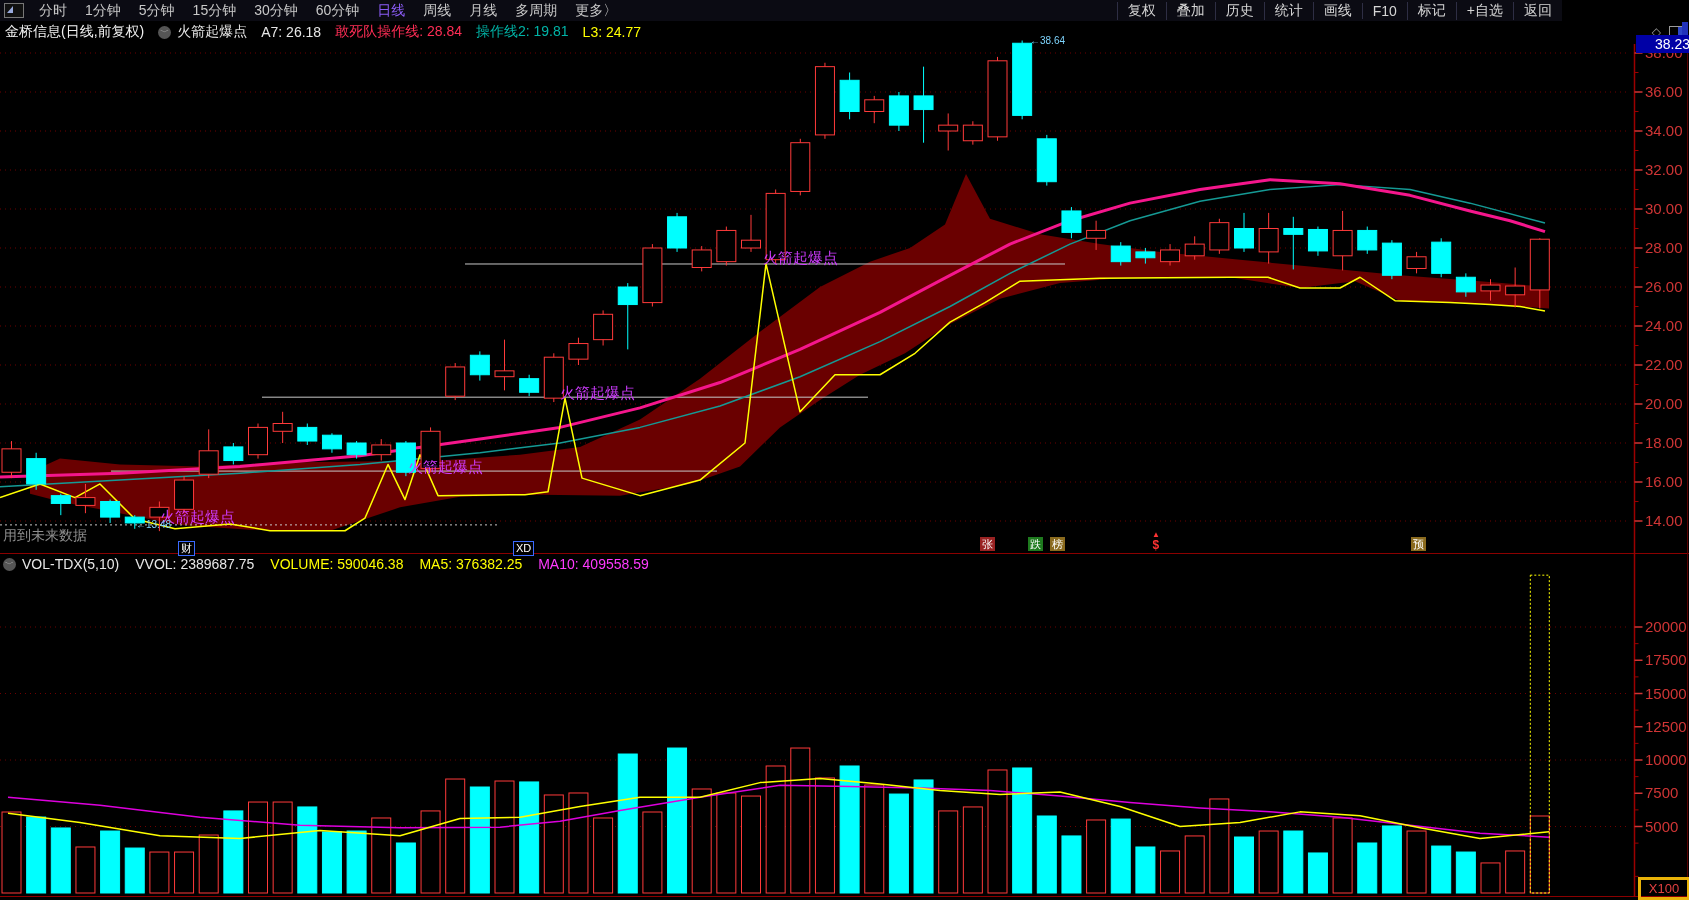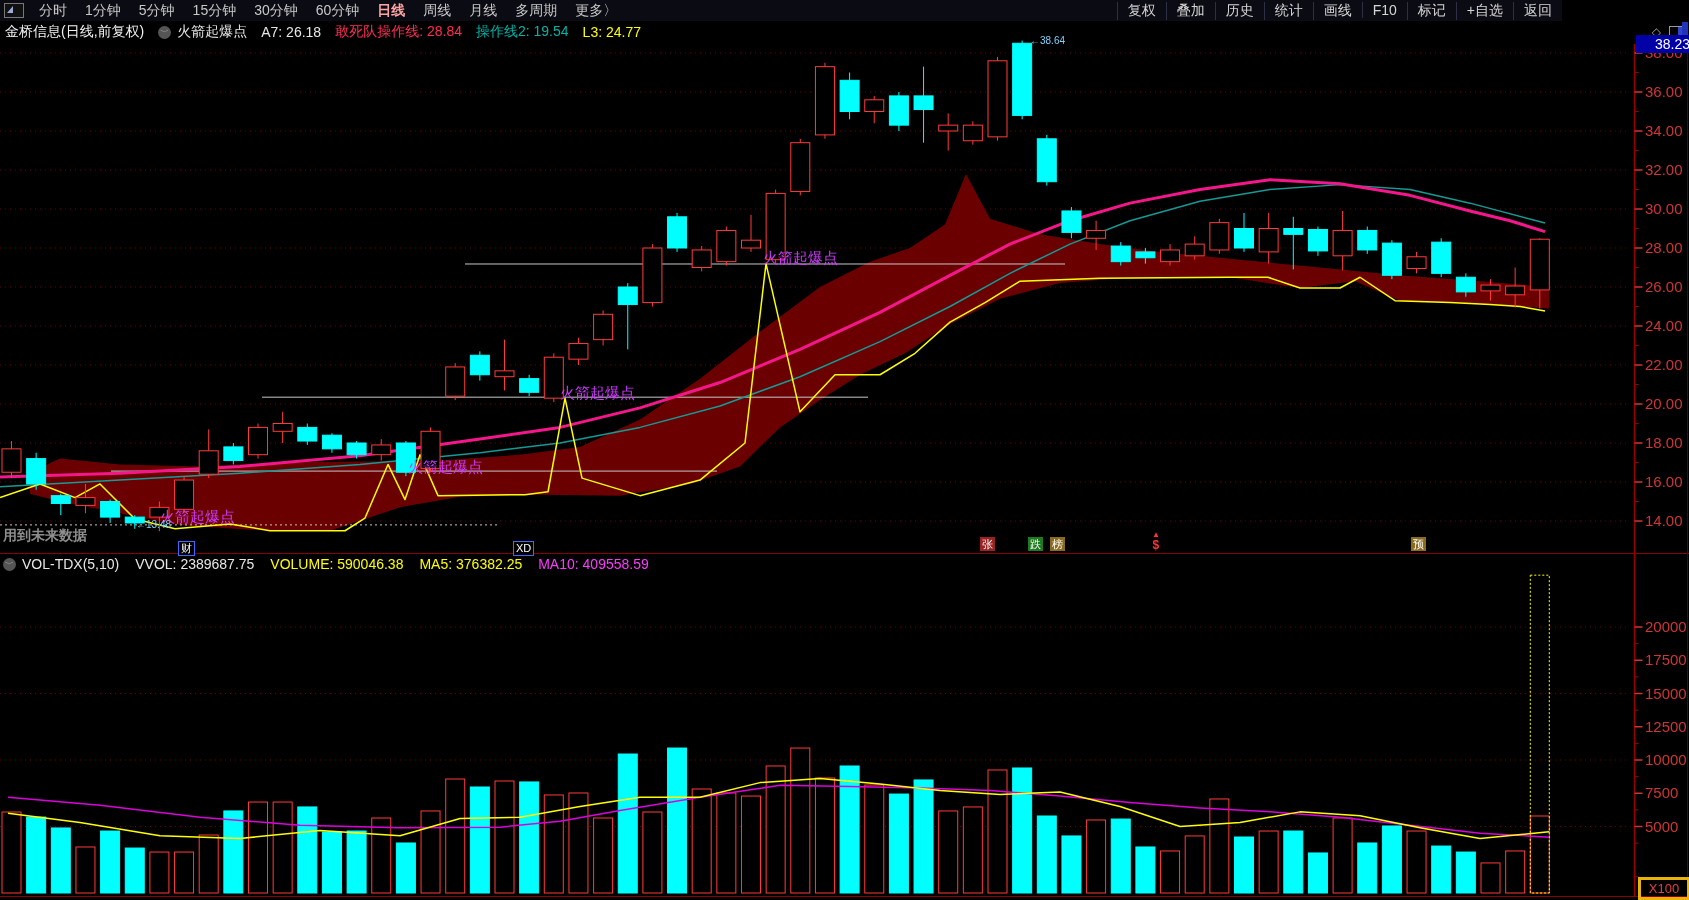"日线" .period.active { color: #fca5a5 -> #8b5cf6; font-weight: bold -> none }
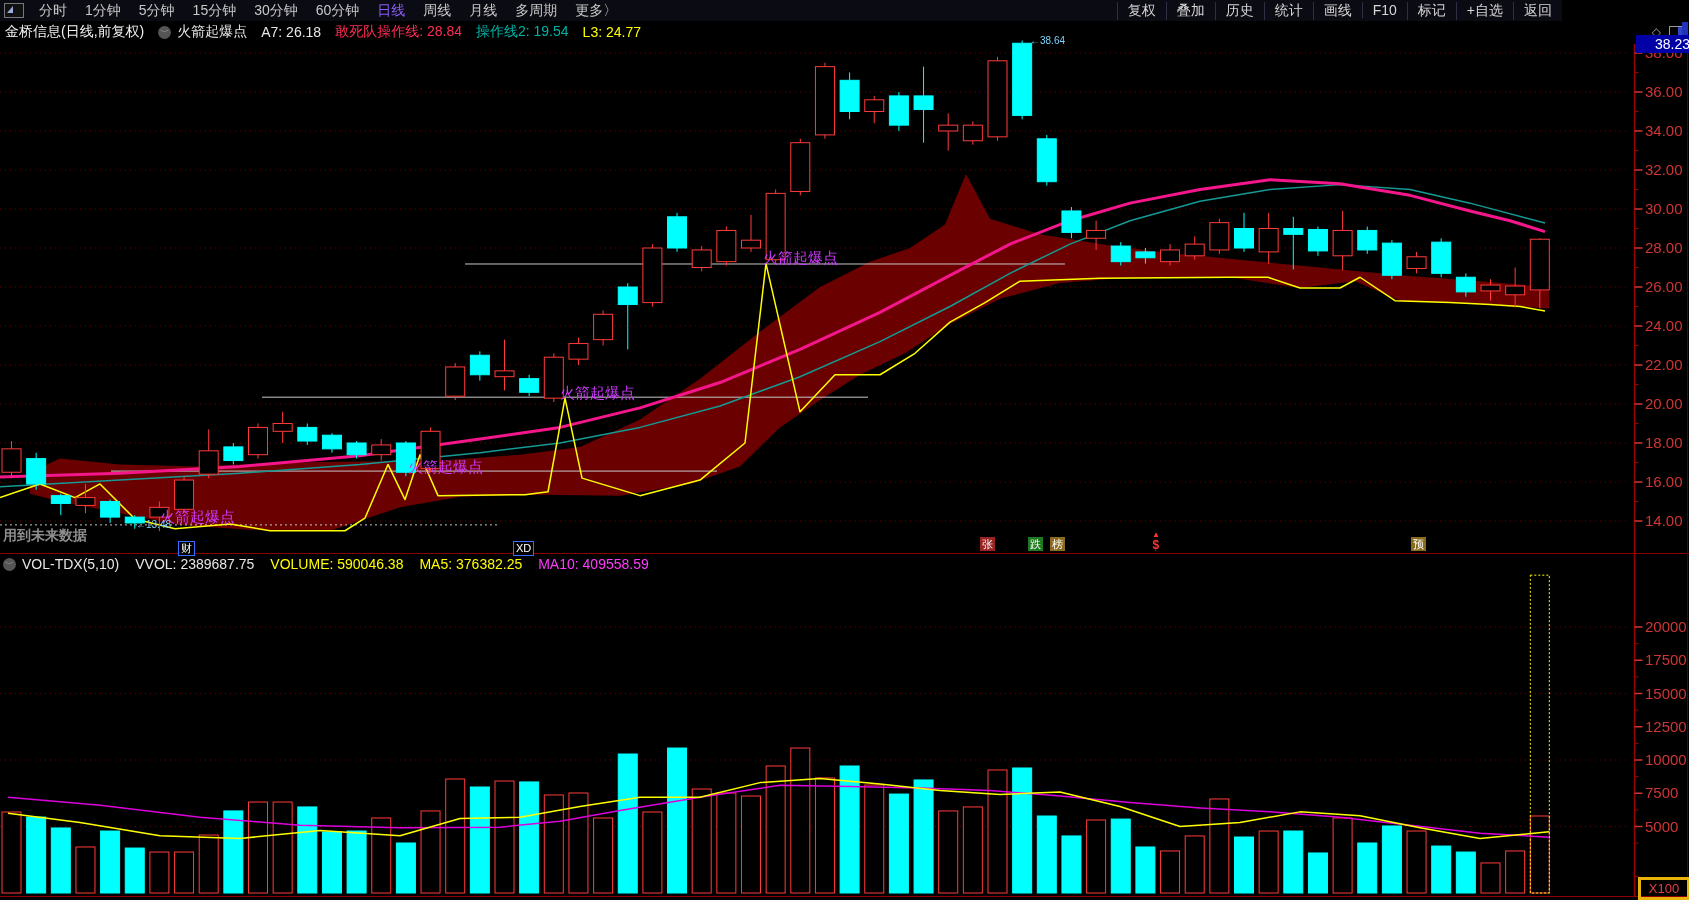"复权" #toolbar-right { align-items: flex-start -> center }
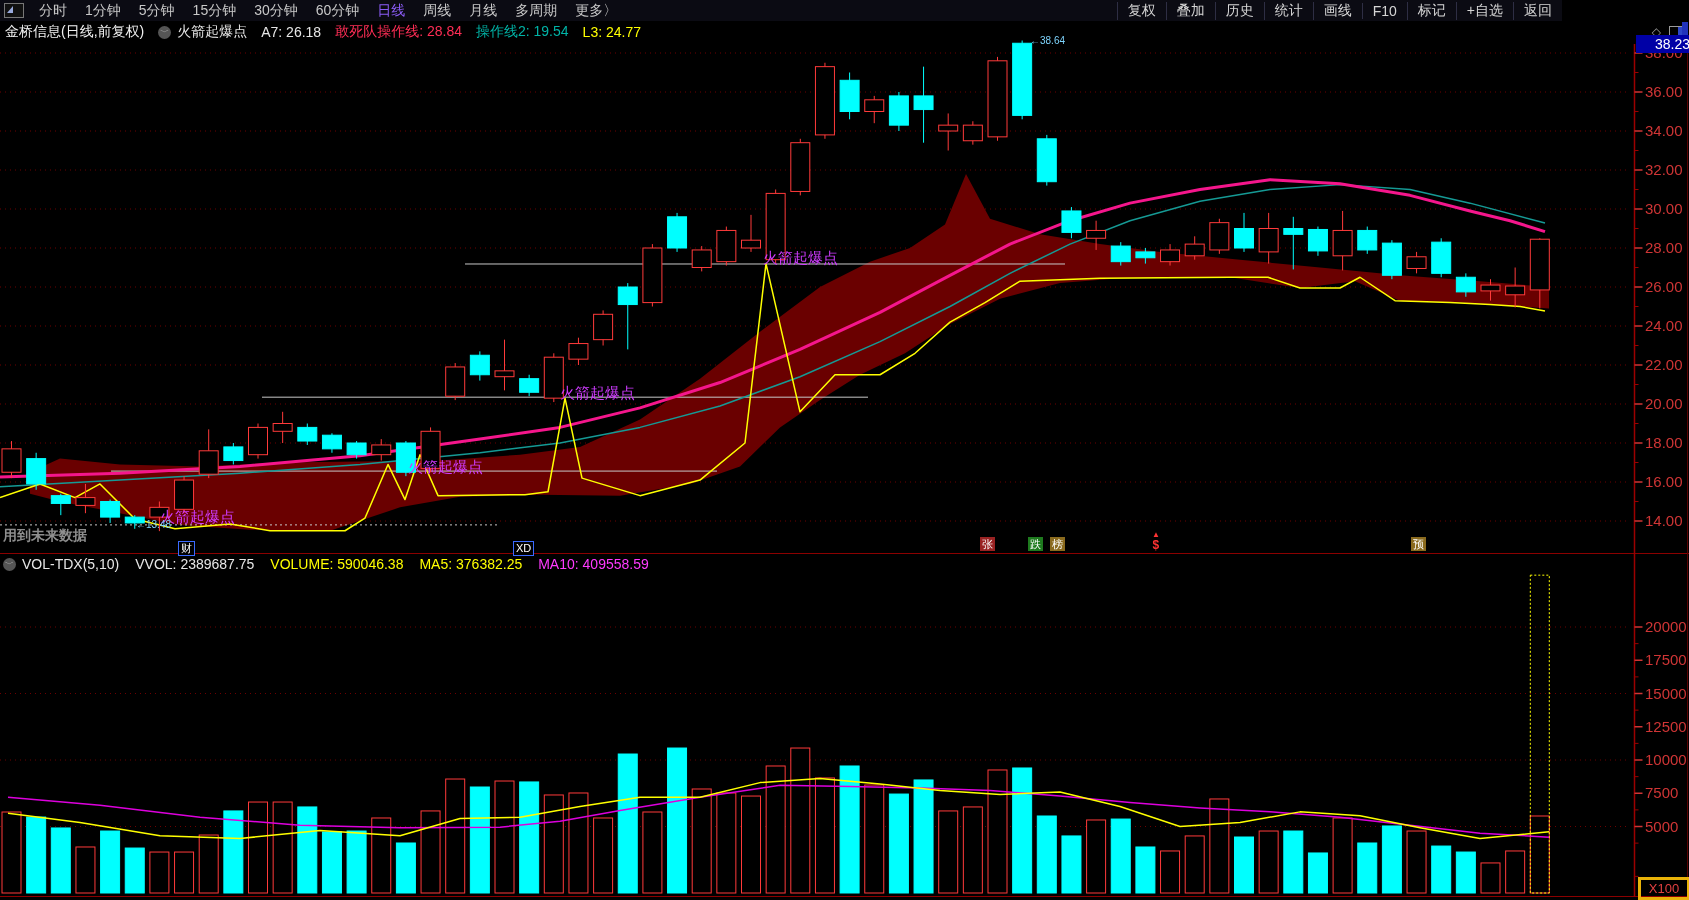"操作线2: 19.54" span.seg { text: 19.54 -> 19.81 }
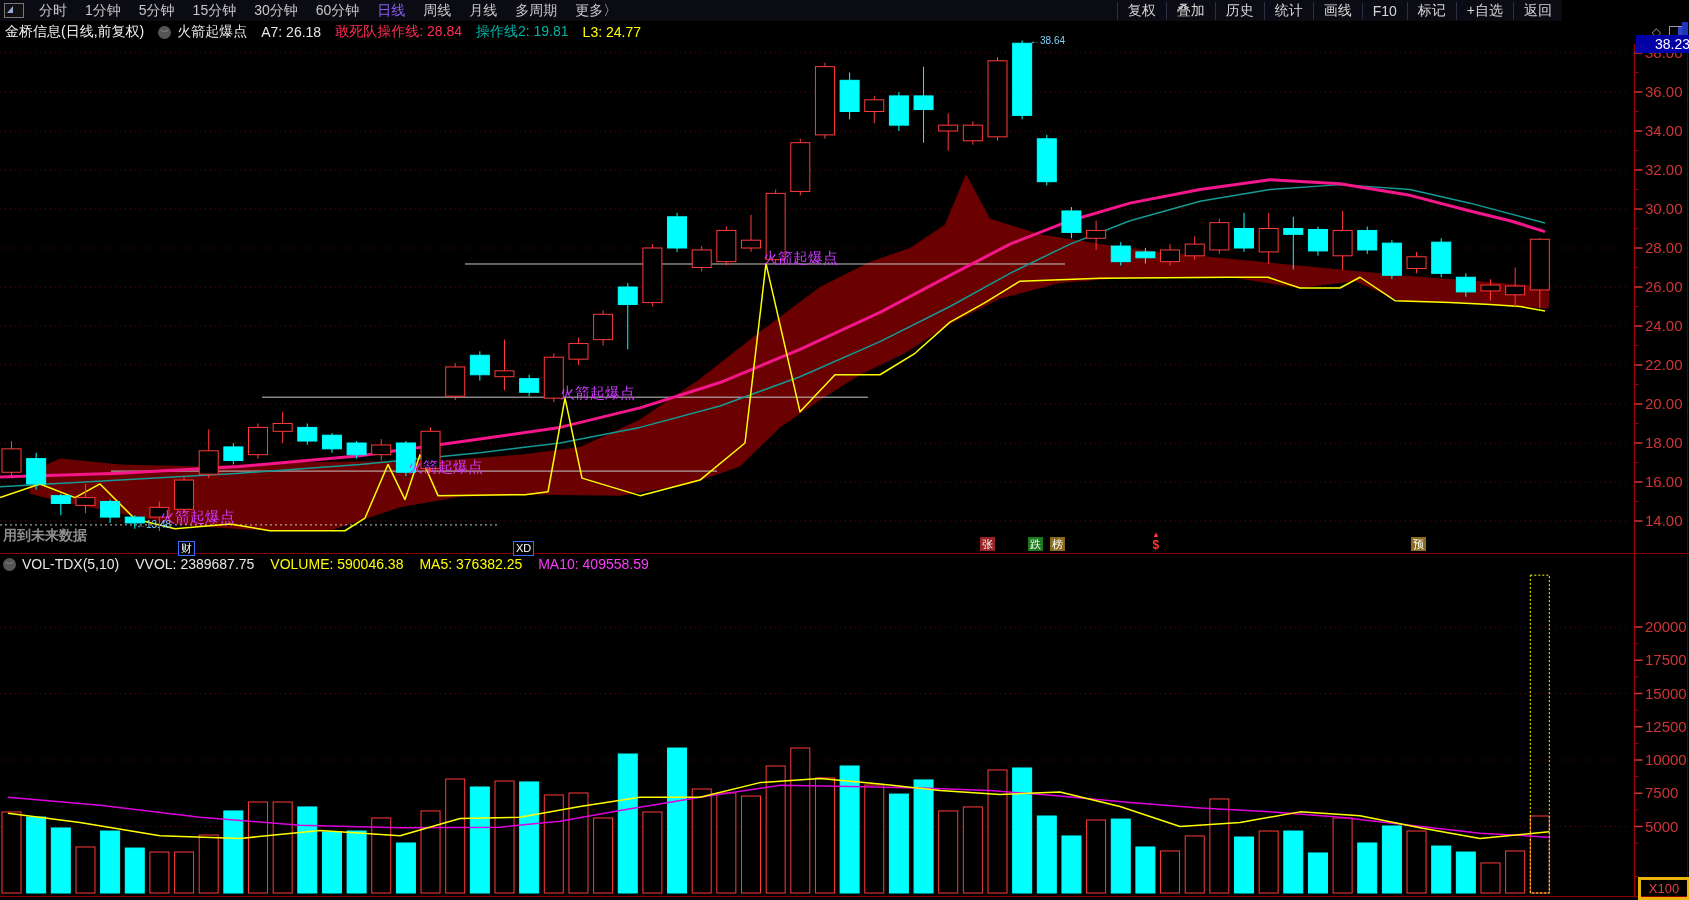"用到未来数据" .gray-note { font-weight: bold -> none }
